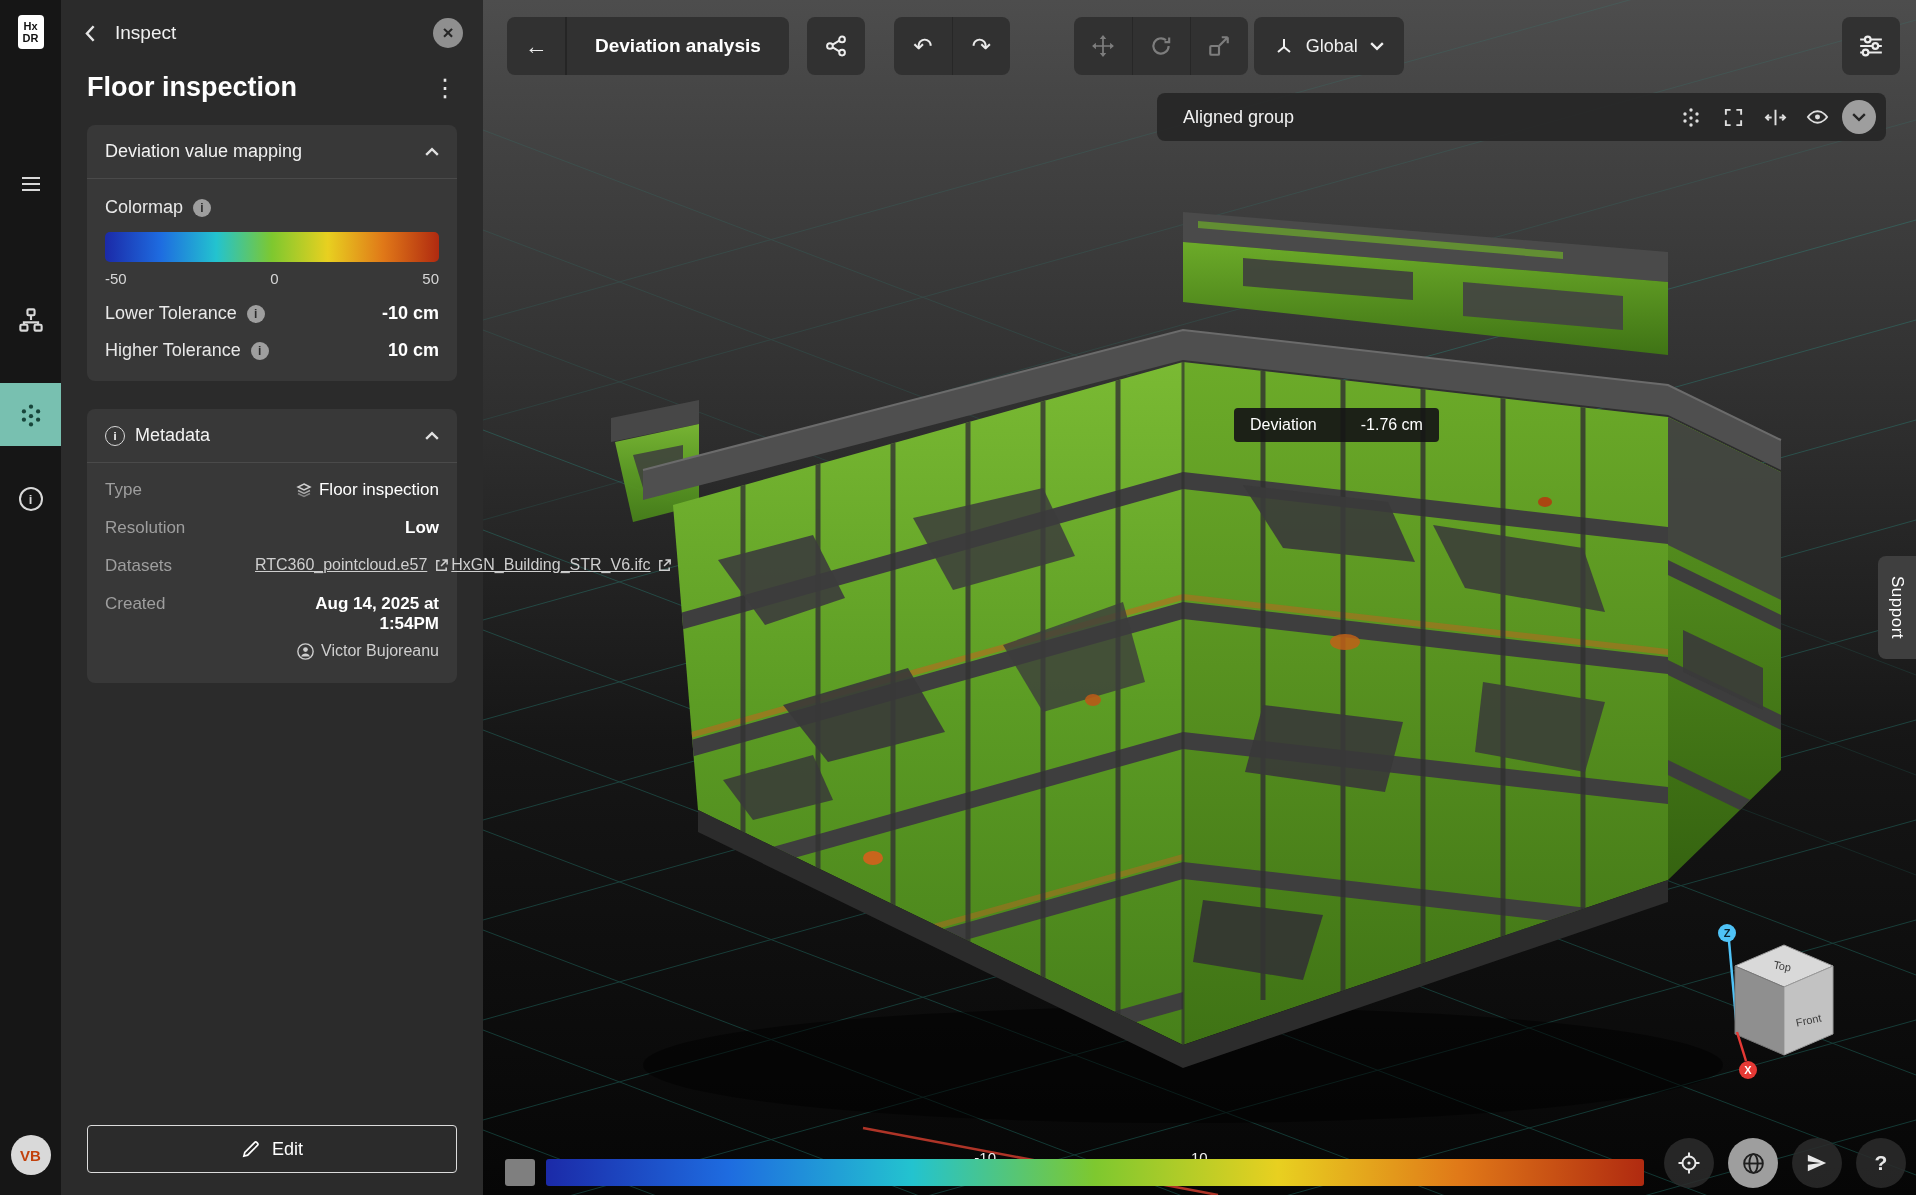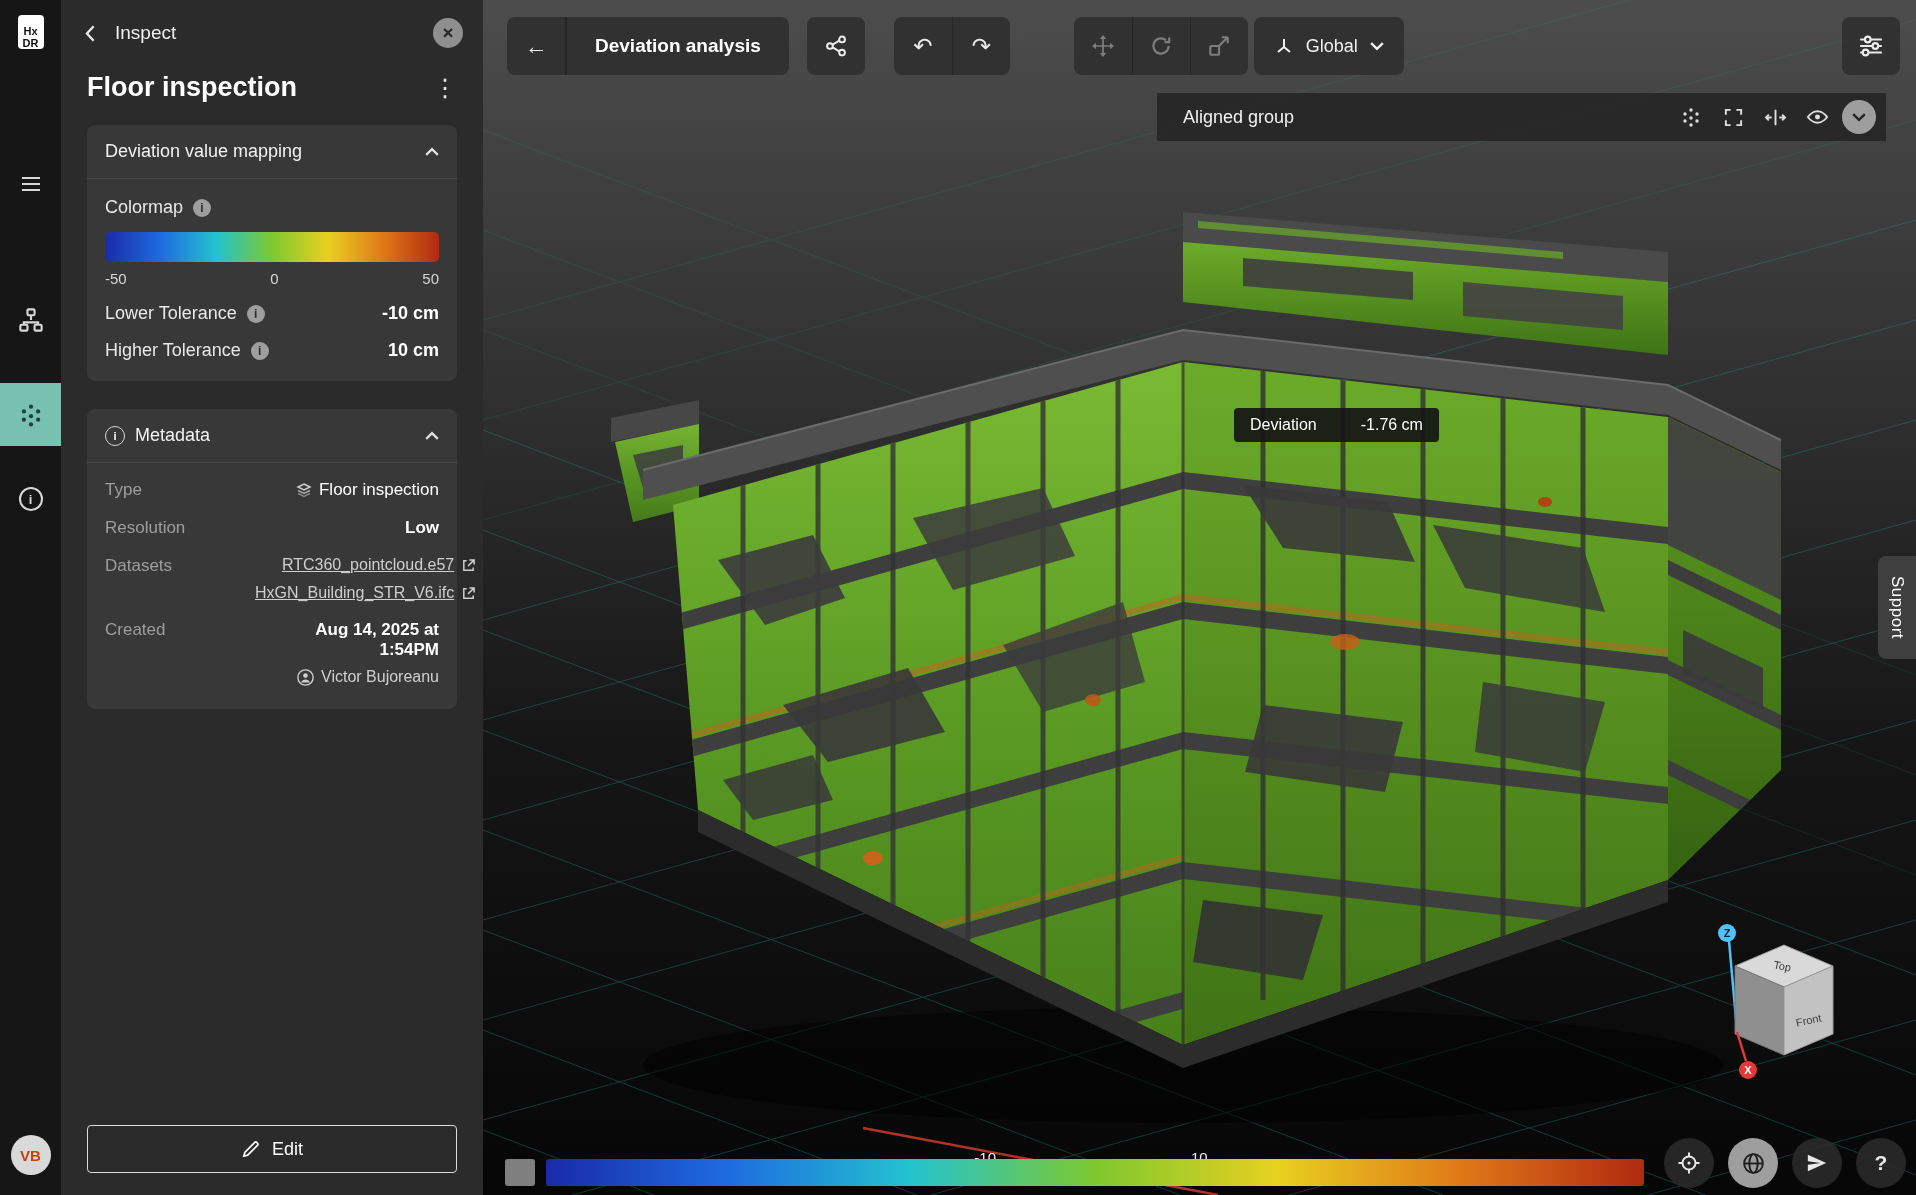"Hx" .logo { justify-content: flex-end -> center }
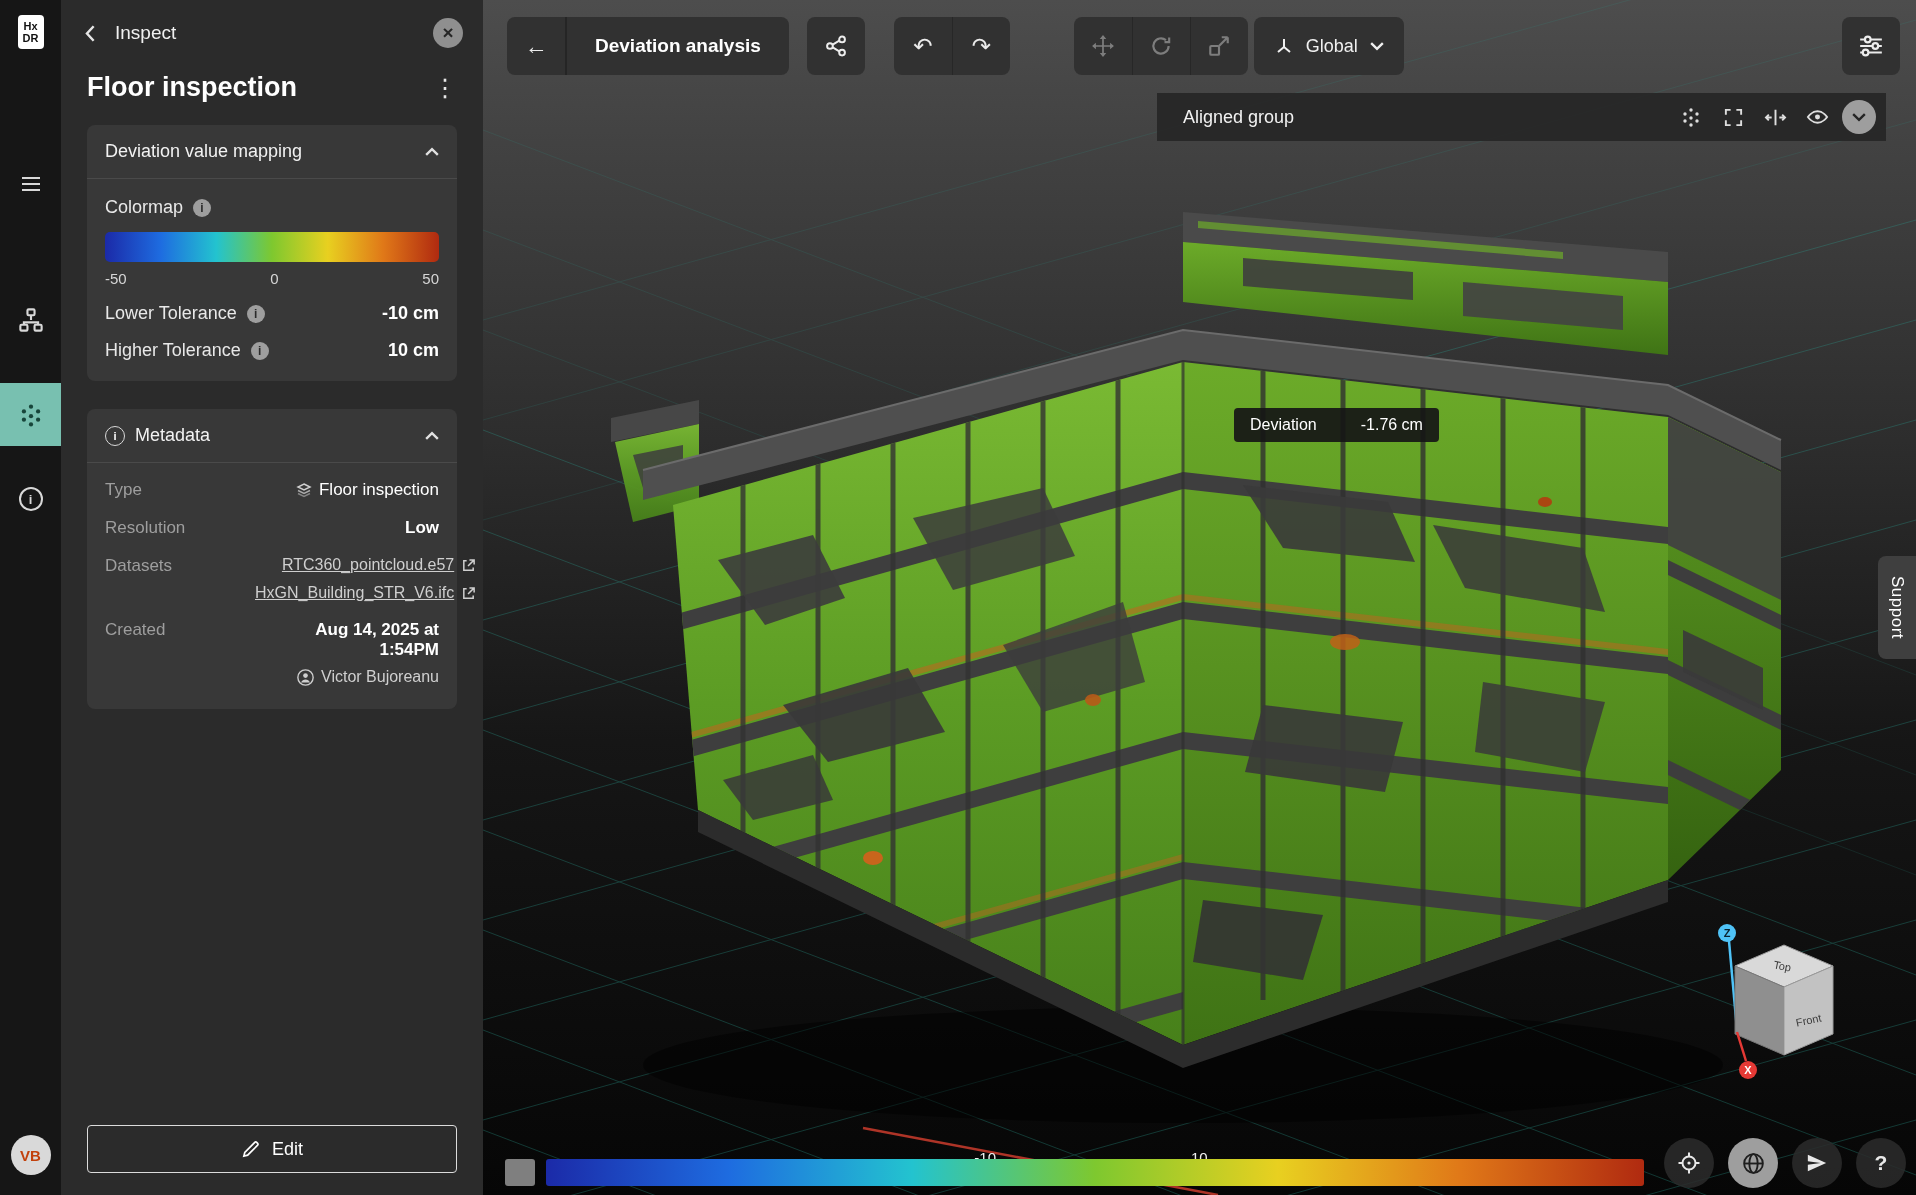"Aligned group" .aligned-bar { border-radius: 0 -> 8px }
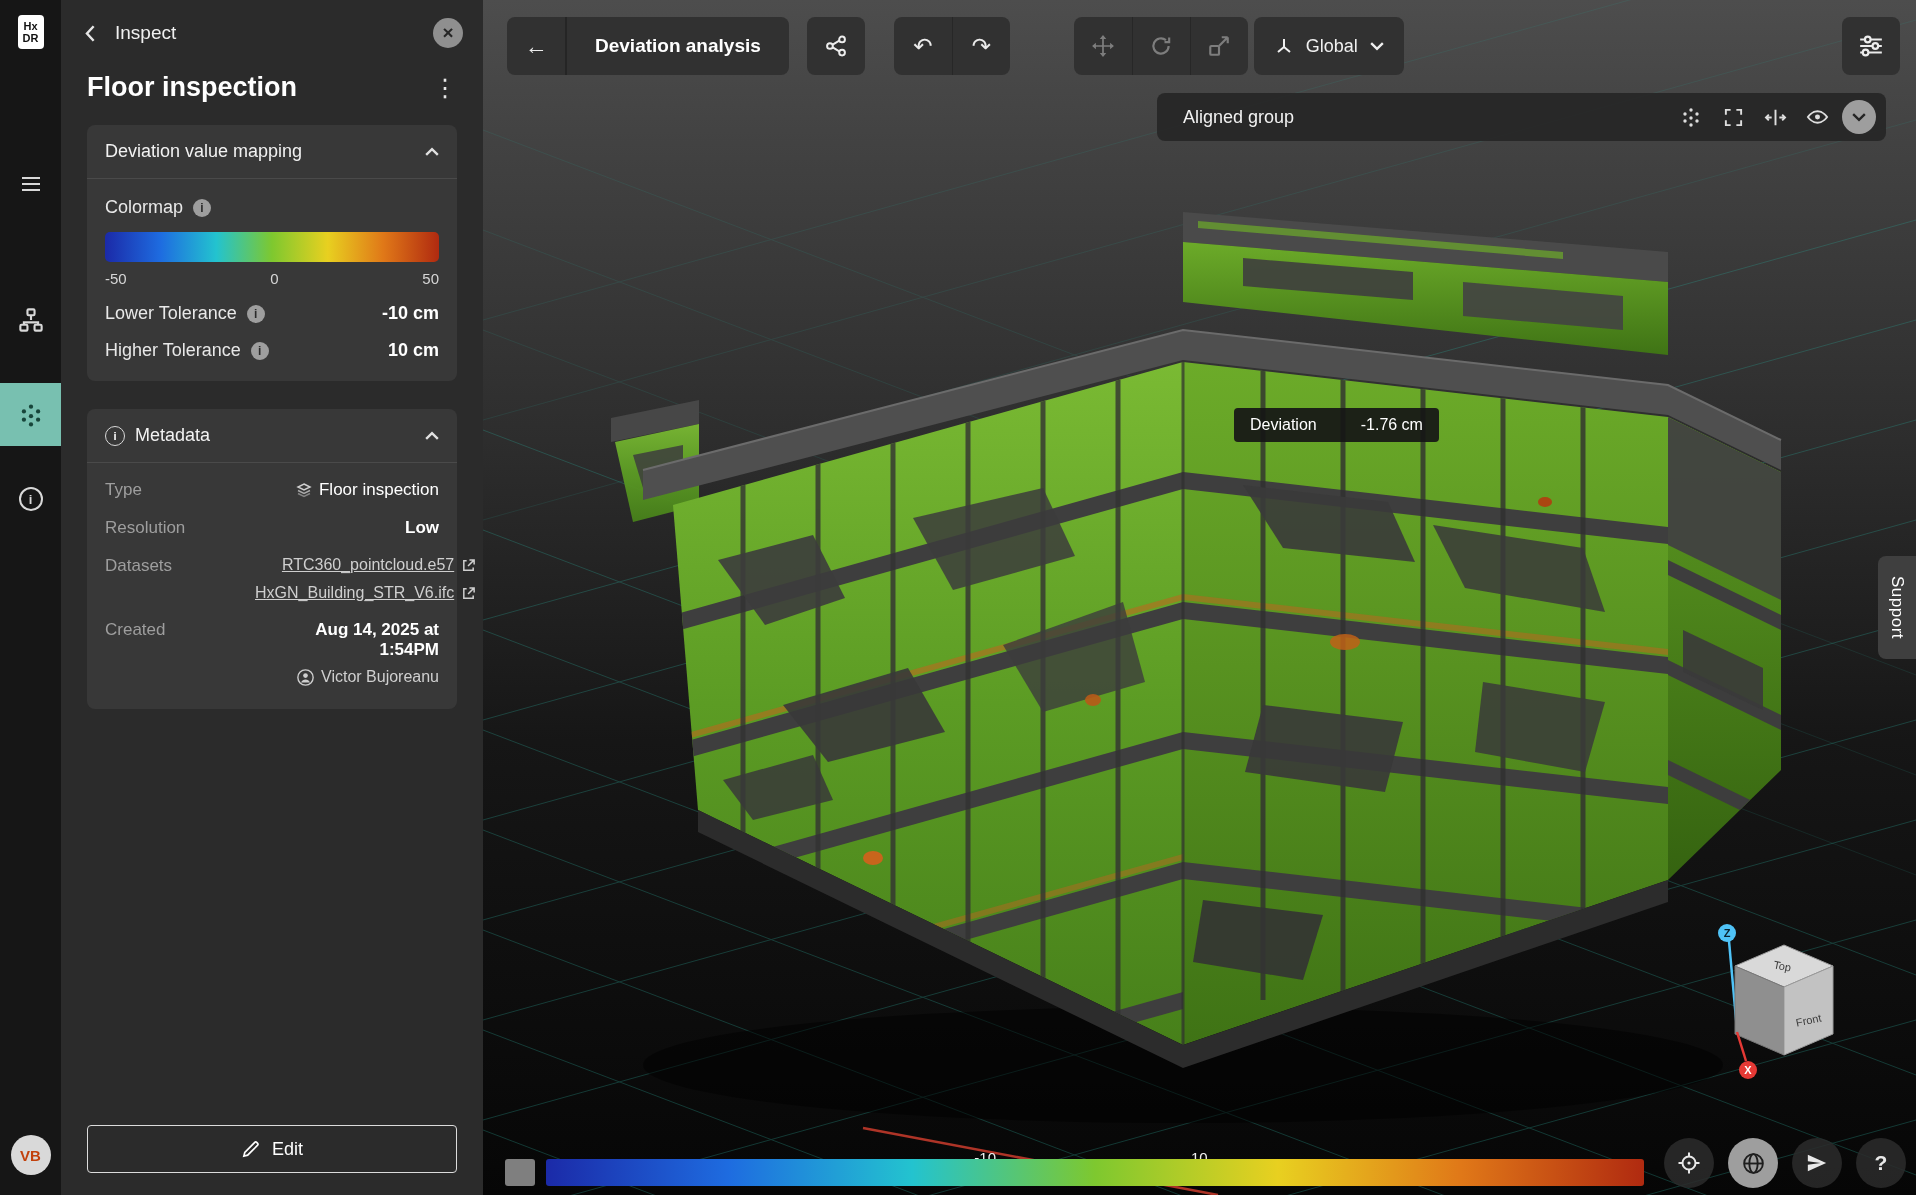"RTC360_pointcloud.e57" .meta-links { flex-direction: column -> row; gap: 10px -> 2px }
